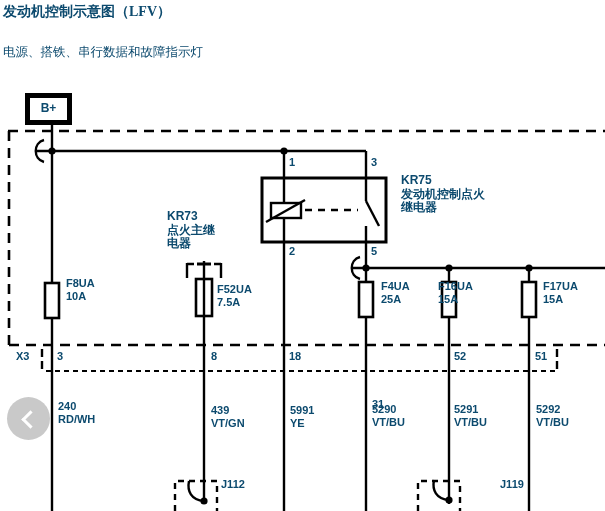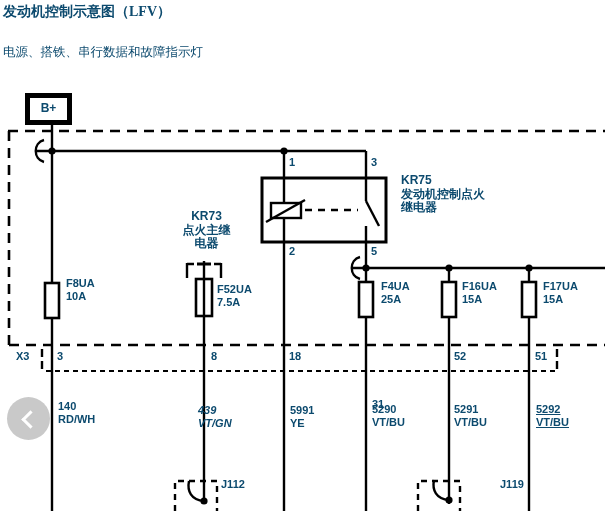"KR73" .center { text-align: center -> left }
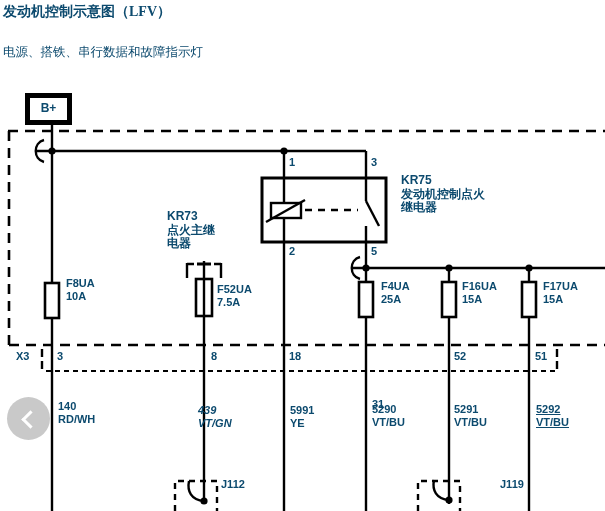"F16UA" div.abs { left: 462px -> 438px }
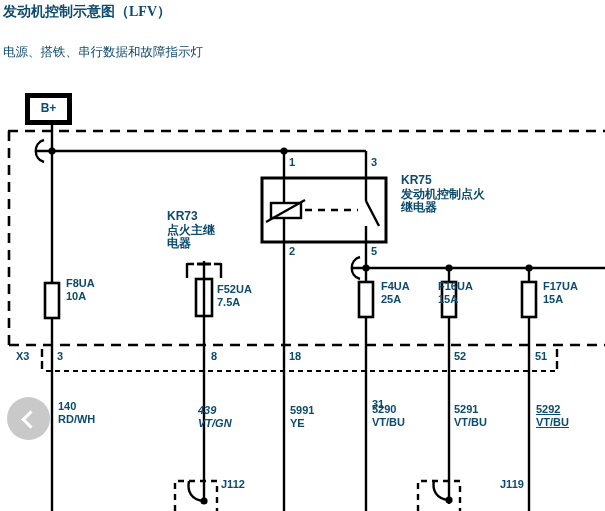"140" span { text: 140 -> 240 }
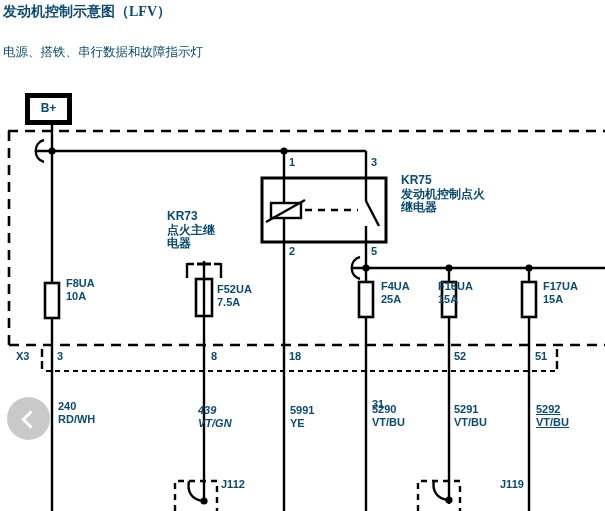"439" div.abs { font-style: italic -> none; left: 198px -> 211px }
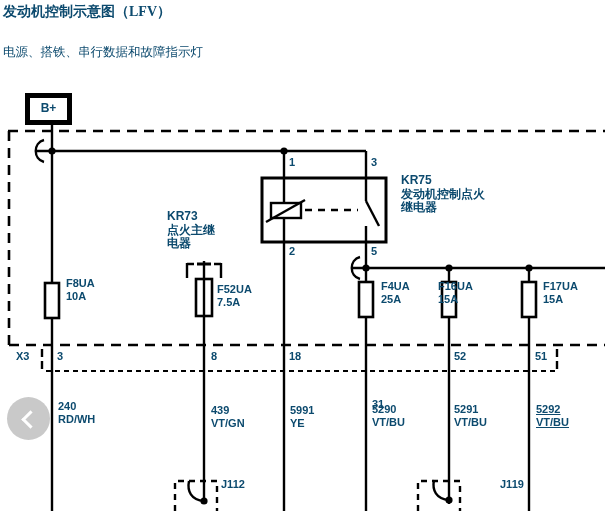"5292" div.abs { text-decoration: underline -> none }
